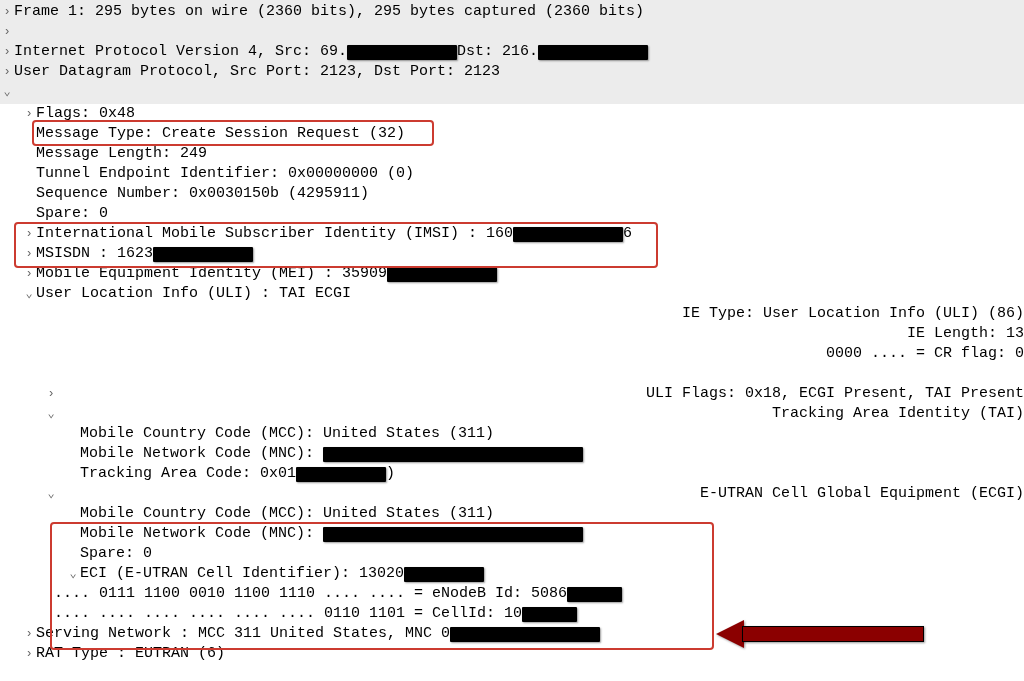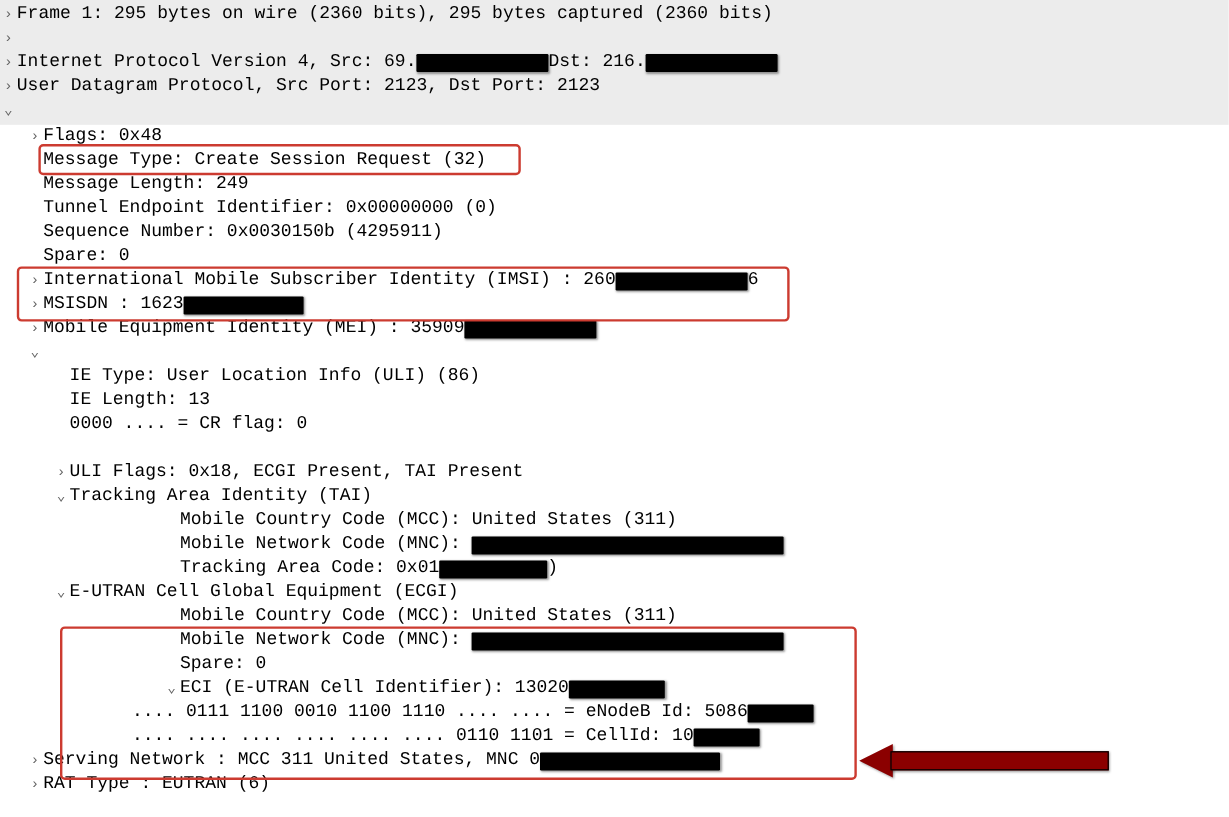"International Mobile Subscriber Identity" span { text: 260 -> 160 }
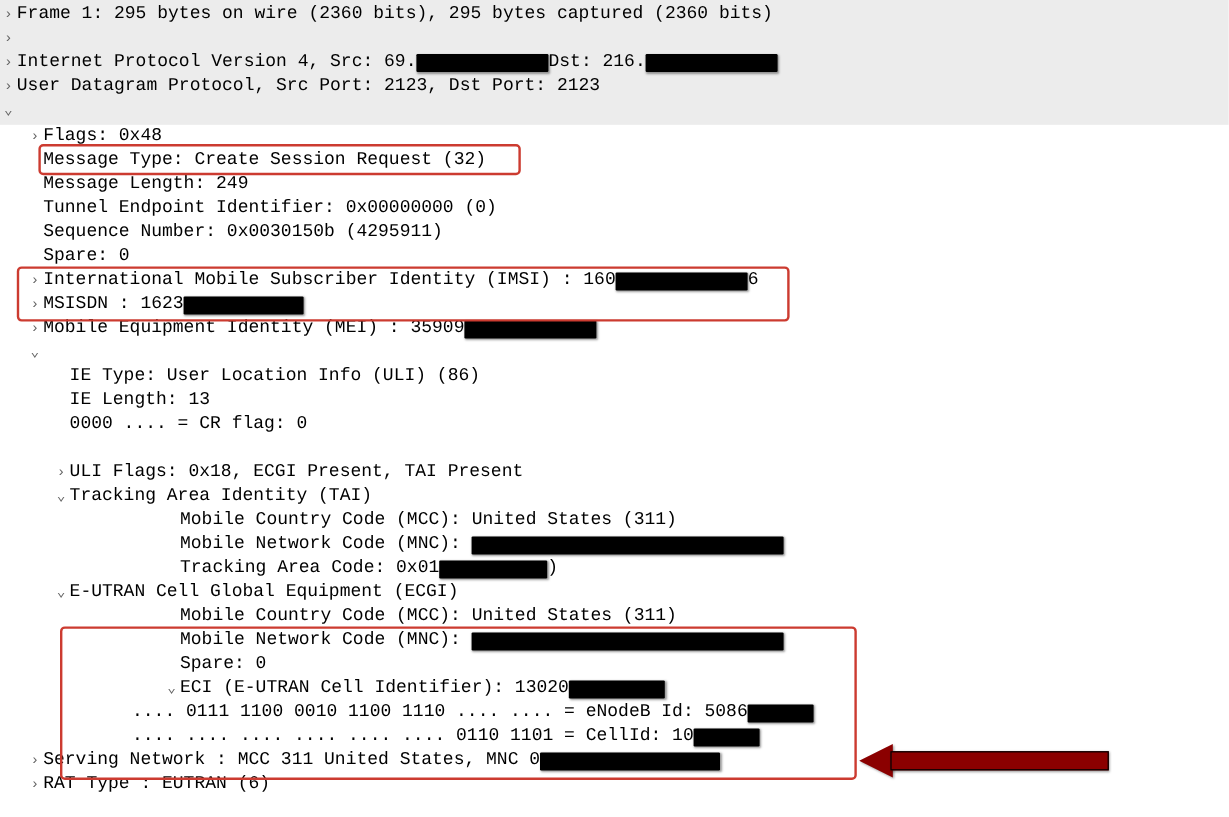"User Location Info (ULI) :" span { html: none -> <span>User Location Info (ULI) : TAI ECGI</span> }
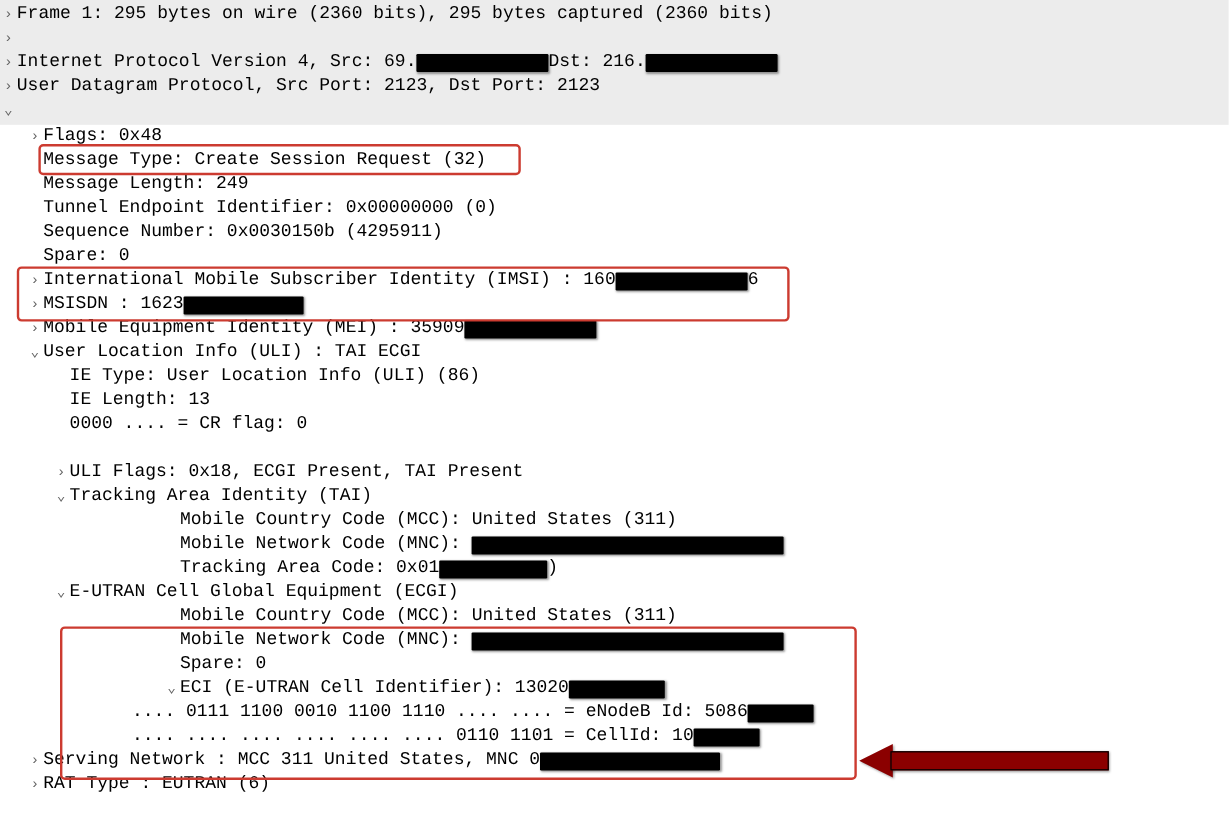"IE Type: User Location Info" .indent-2 { justify-content: none -> space-between }
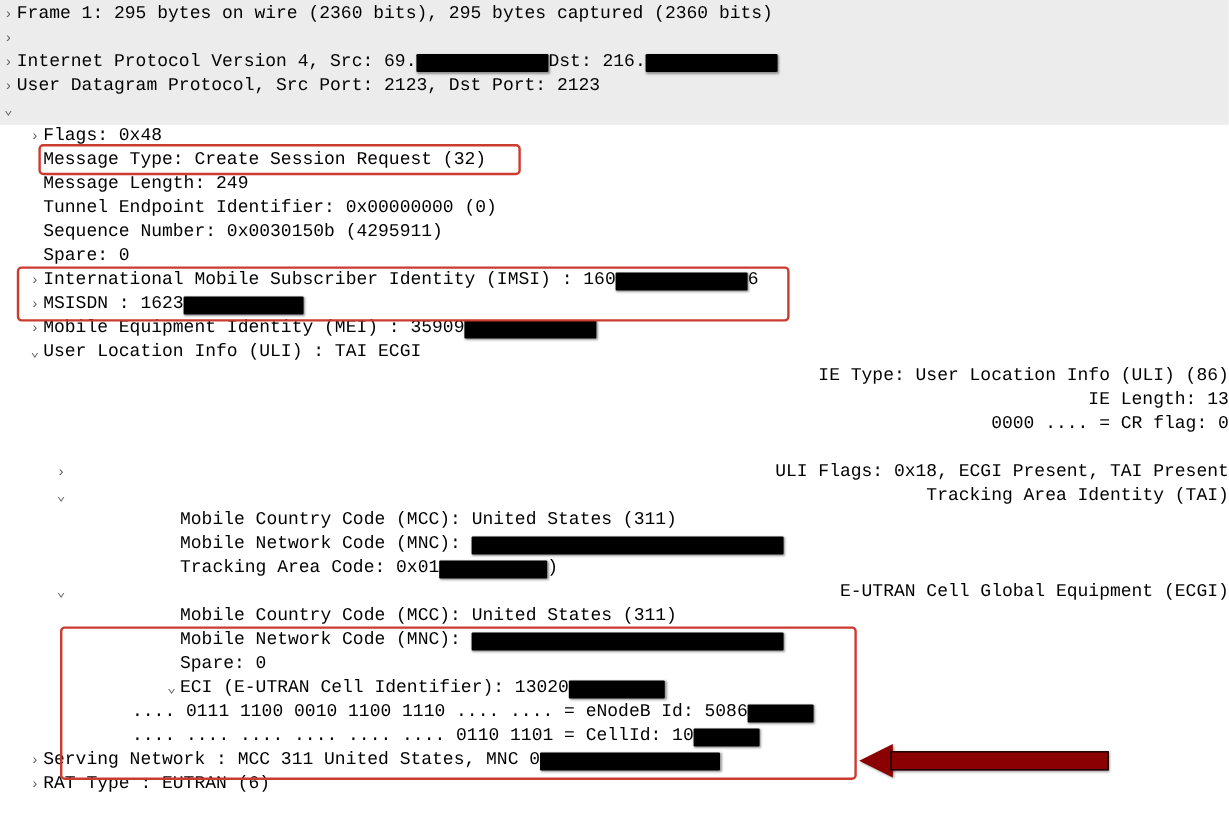"Mobile Country Code (MCC): United" .indent-3 { margin-left: 43px -> none; padding-left: 93px -> 66px }
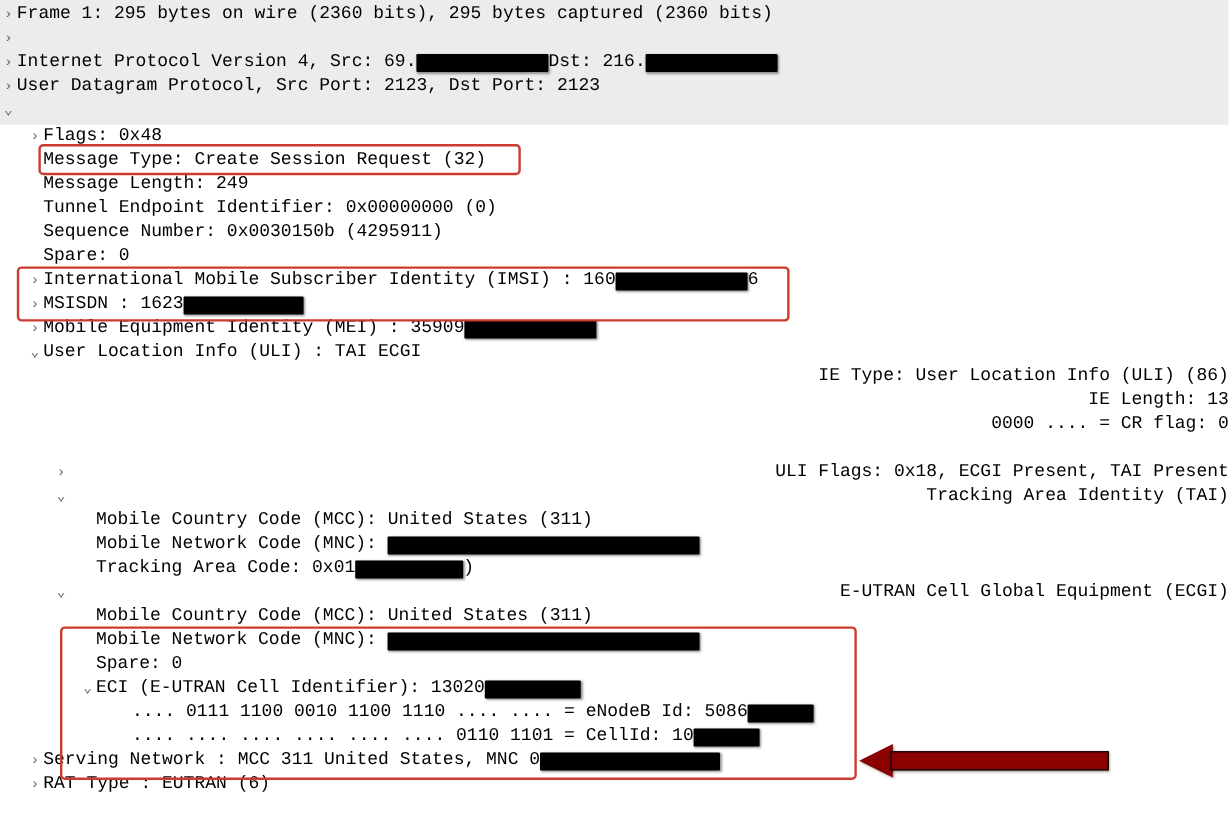".... 0111 1100 0010 1100" .indent-4 { padding-left: 96px -> 40px }
